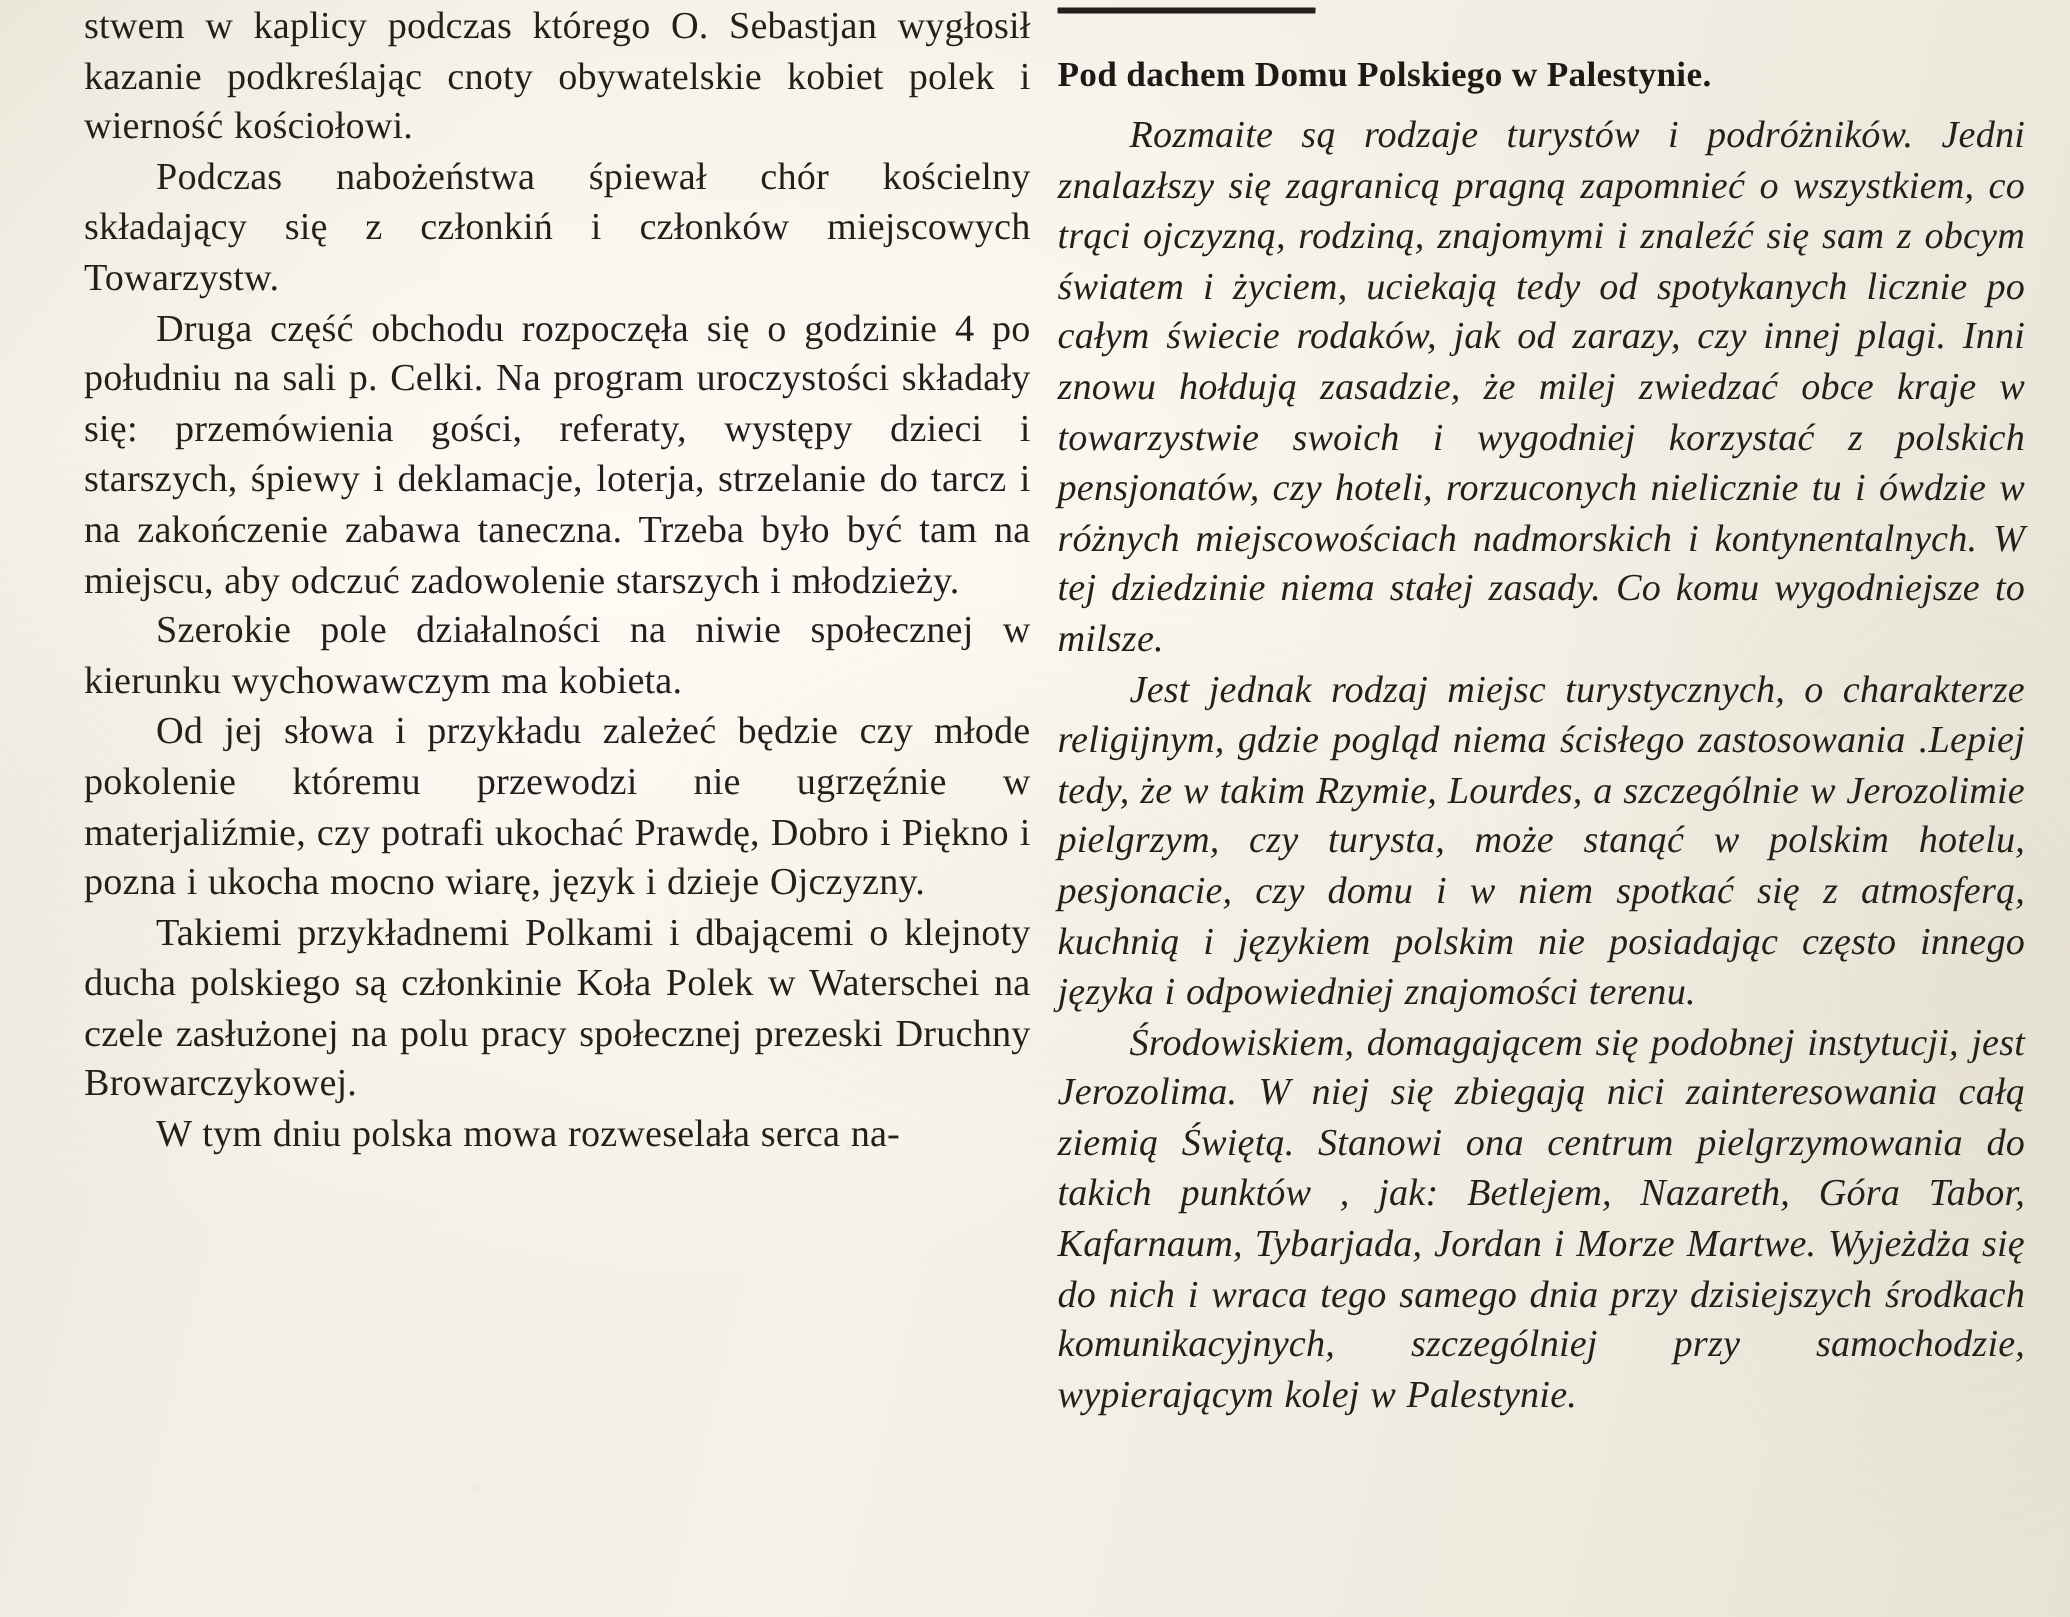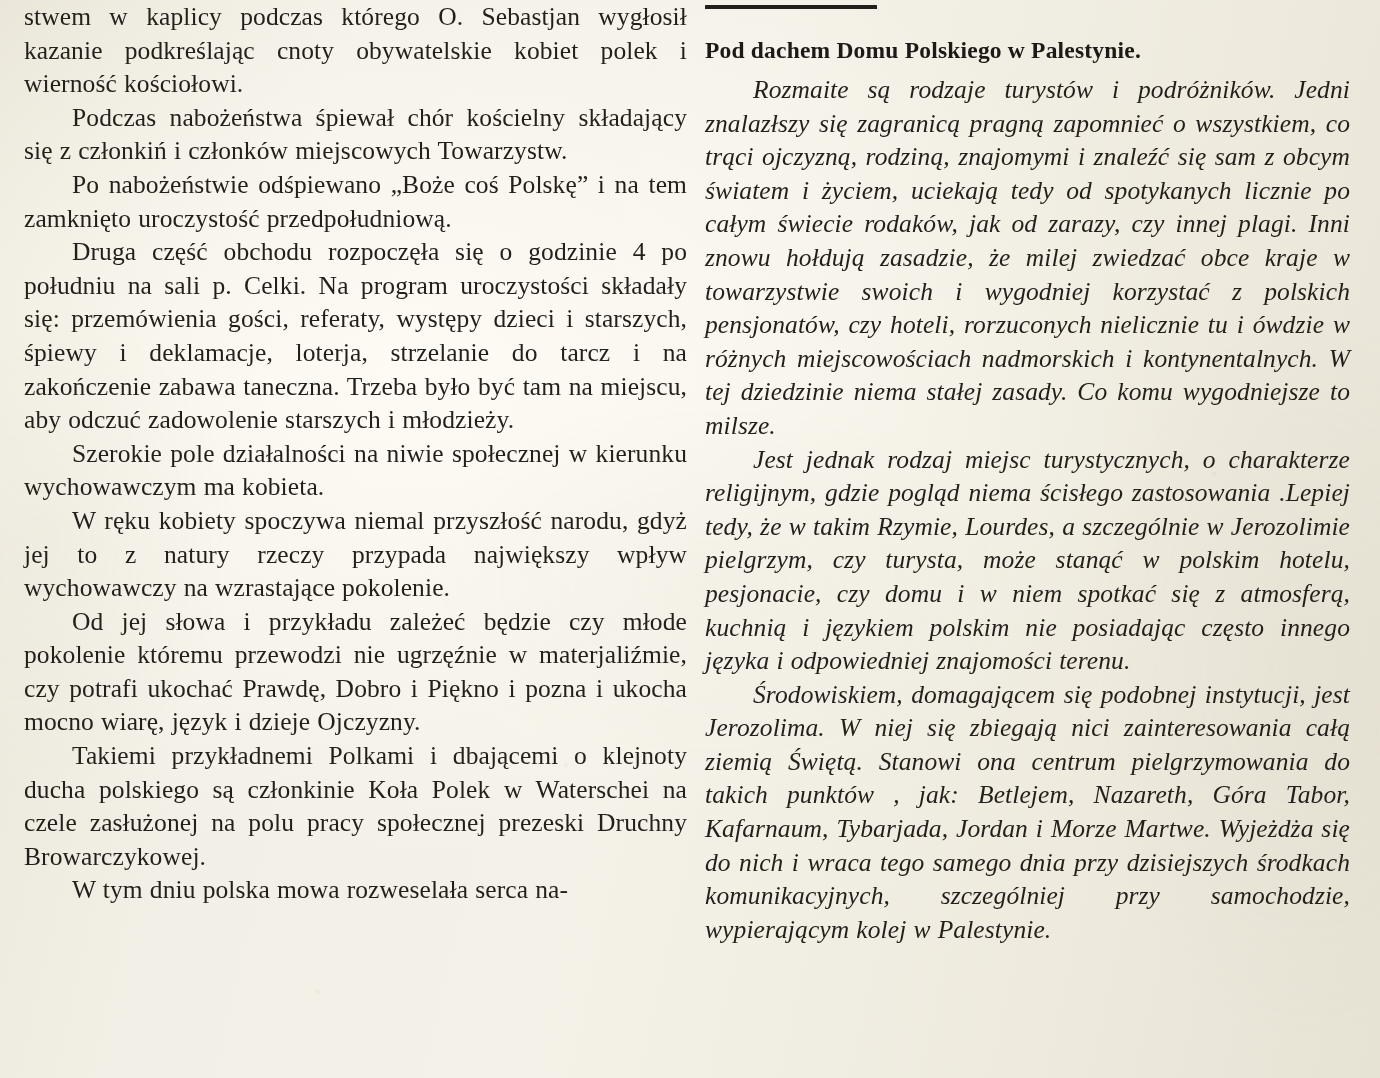"stwem w kaplicy podczas którego" .col-left .body-text { padding: 0 3px 0 24px -> 0 3px 0 56px }
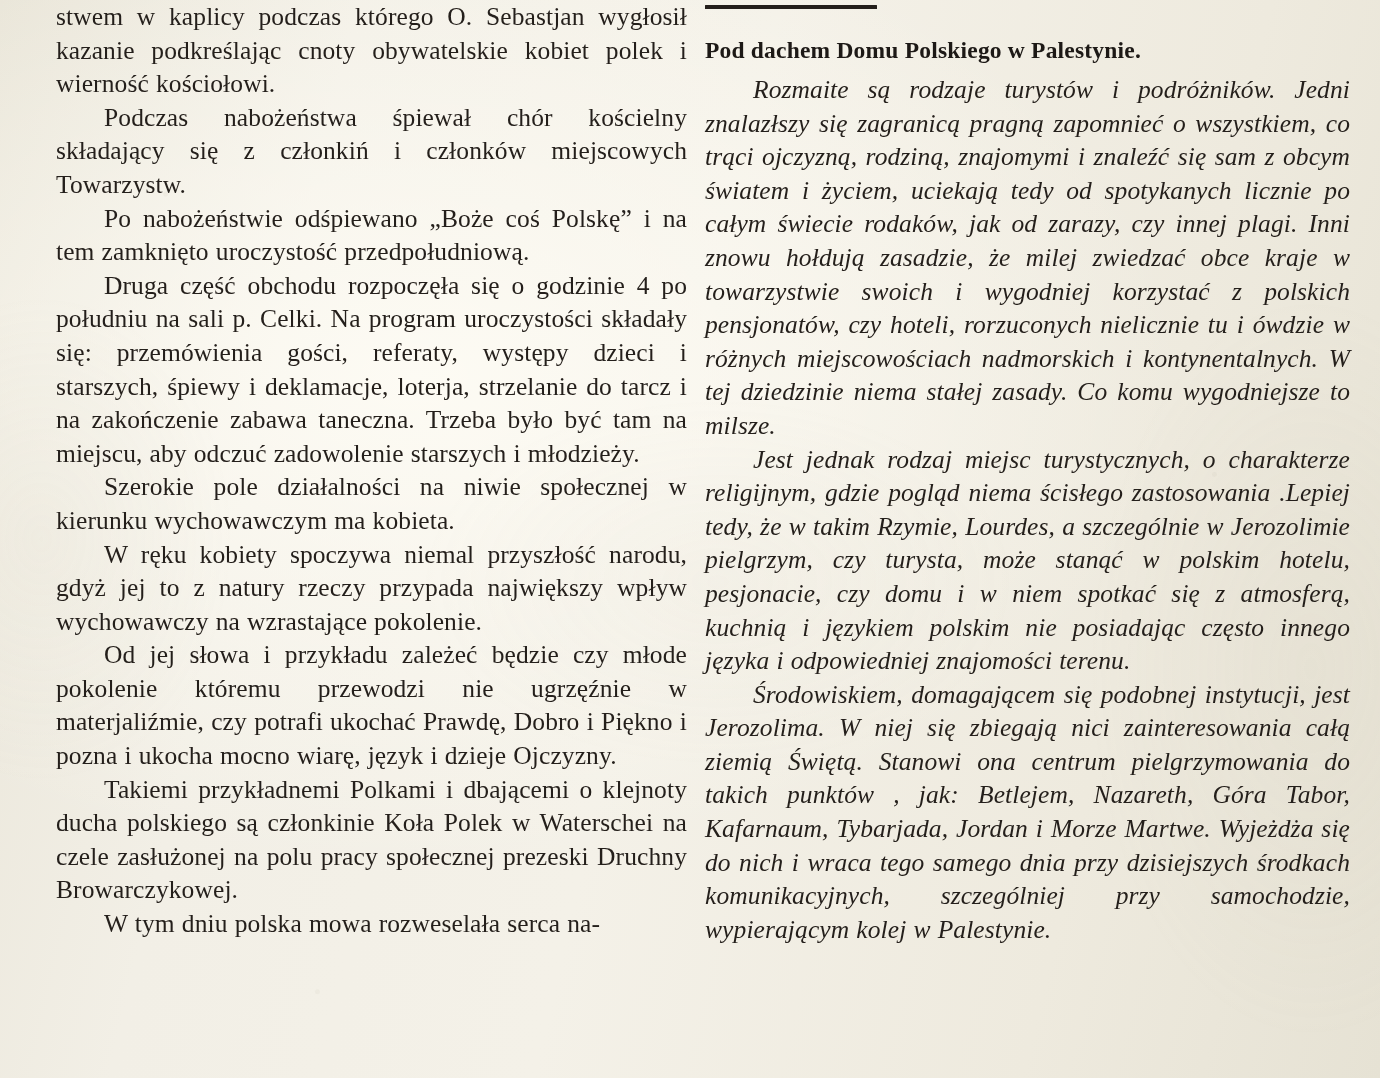"Po nabożeństwie odśpiewano „Boże coś" p { html: <p>Po nabożeństwie odśpiewano „Boże coś Polskę” i na tem zamknięto uroczystość przedpołudniową.</p> -> none }
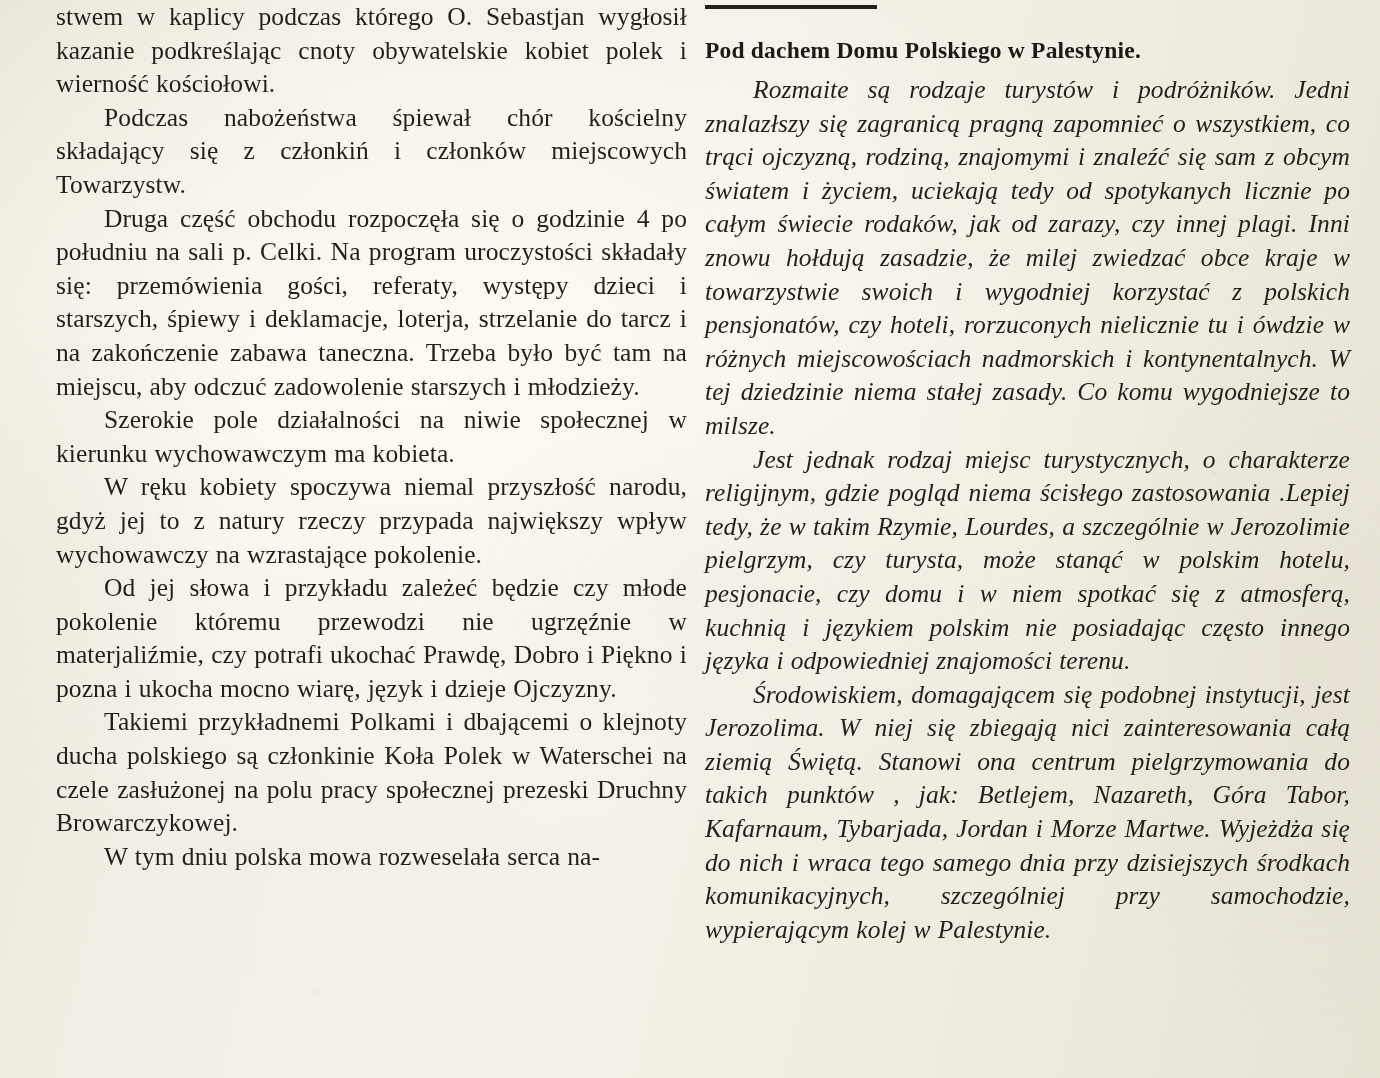"W ręku kobiety spoczywa niemal" p { html: <p>W ręku kobiety spoczywa niemal przyszłość narodu, gdyż jej to z natury rzeczy przypada największy wpływ wychowawczy na wzrastające pokolenie.</p> -> none }
